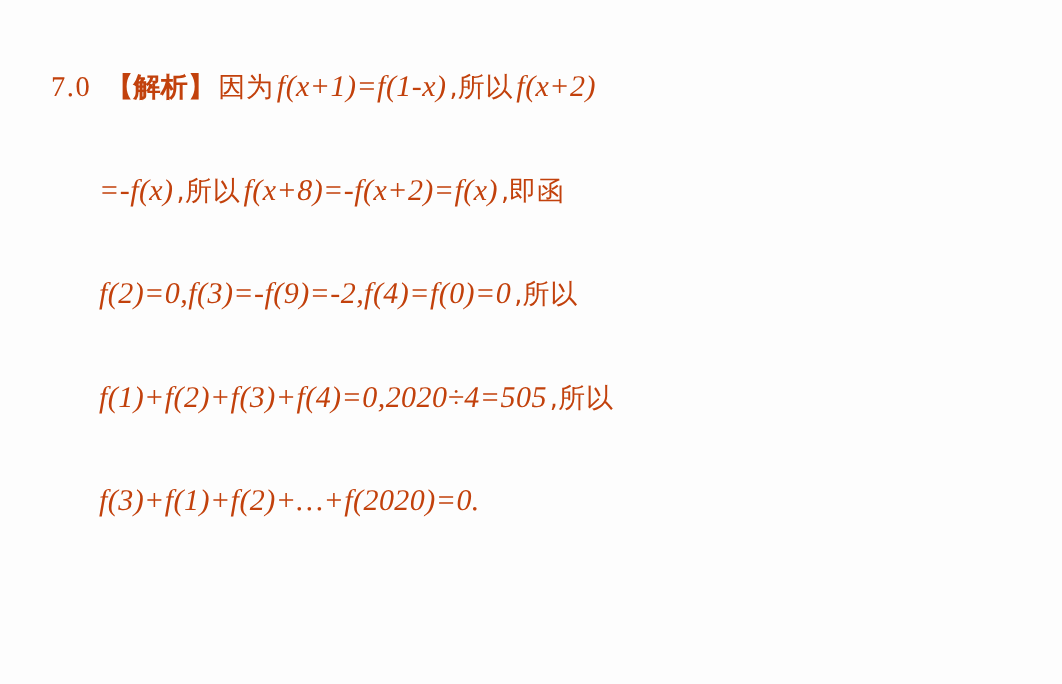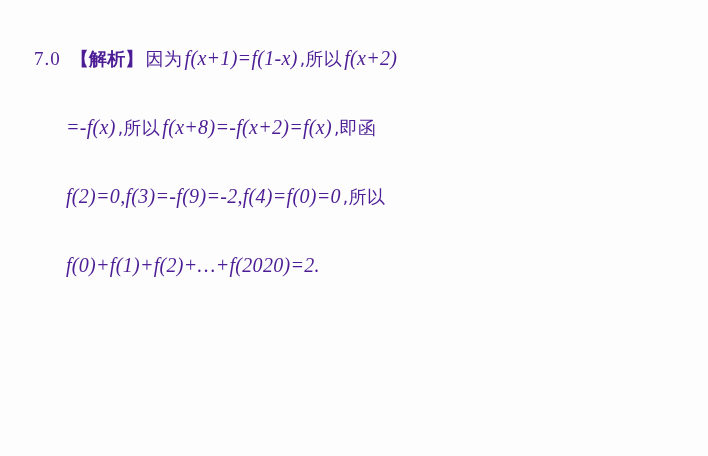"7.0 【解析】因为f(x+1)=f(1-x),所以f(x+2)" .line { color: #4c1d95 -> #c2410c }
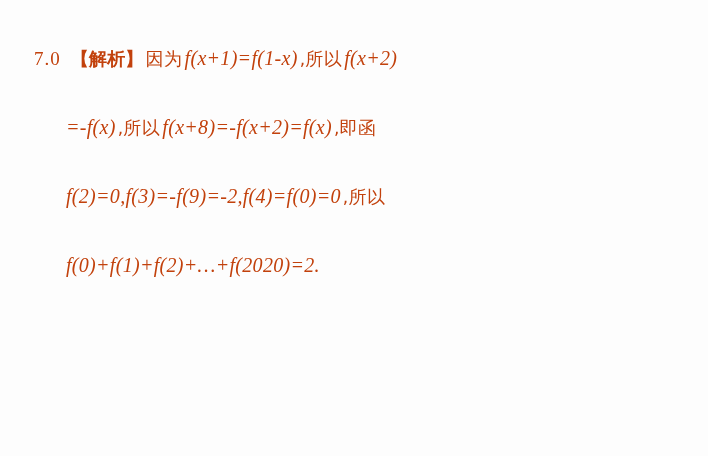"f(1)+f(2)+f(3)+f(4)=0,2020÷4=505,所以" div.line { html: none -> <div> <span>f(1)+f(2)+f(3)+f(4)=0,2020÷4=505</span><span>,</span><span>所以</span> </div> }
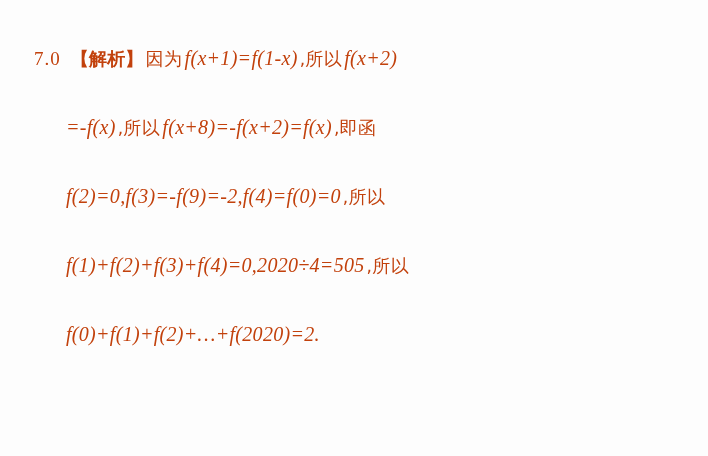"f(0)+f(1)+f(2)+…+f(2020)=2." span.math { text: 0)+f(1)+f(2)+…+f(2020)=2 -> 3)+f(1)+f(2)+…+f(2020)=0 }
